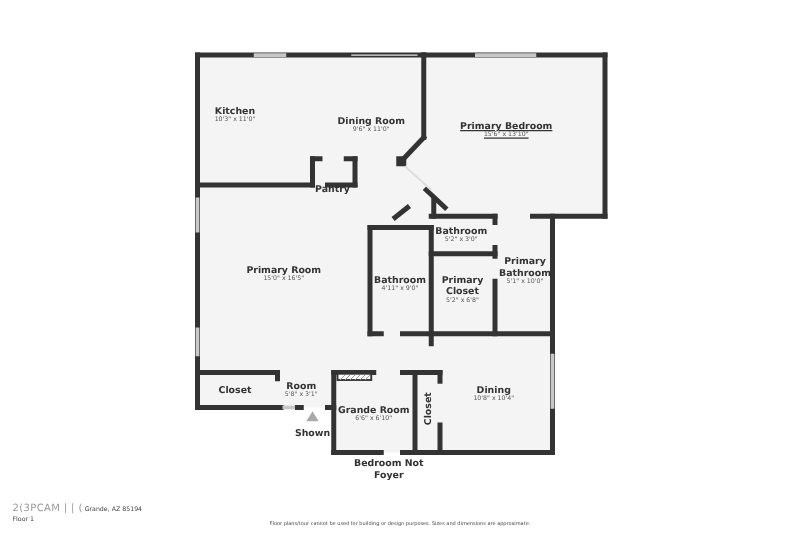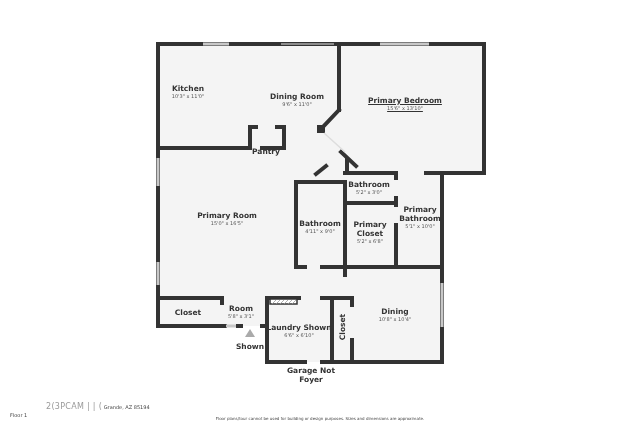"Laundry Shown" span.name { text: Laundry Shown -> Grande Room }
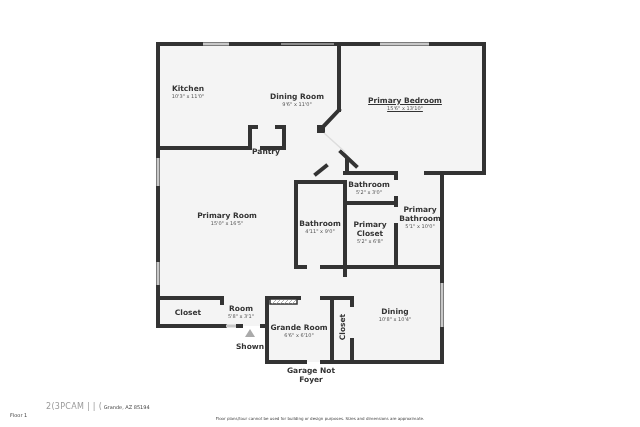"Garage Not" span.name { text: Garage -> Bedroom }
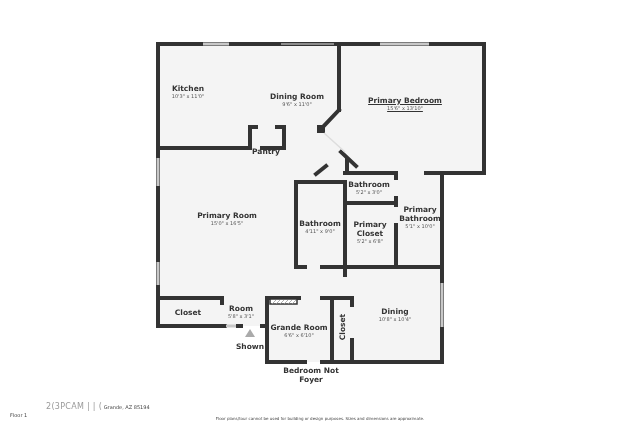"2⁠(3PC⁠AM⁠ |⁠ |⁠ (" .footer-left .wm { margin-left: 36px -> none }
